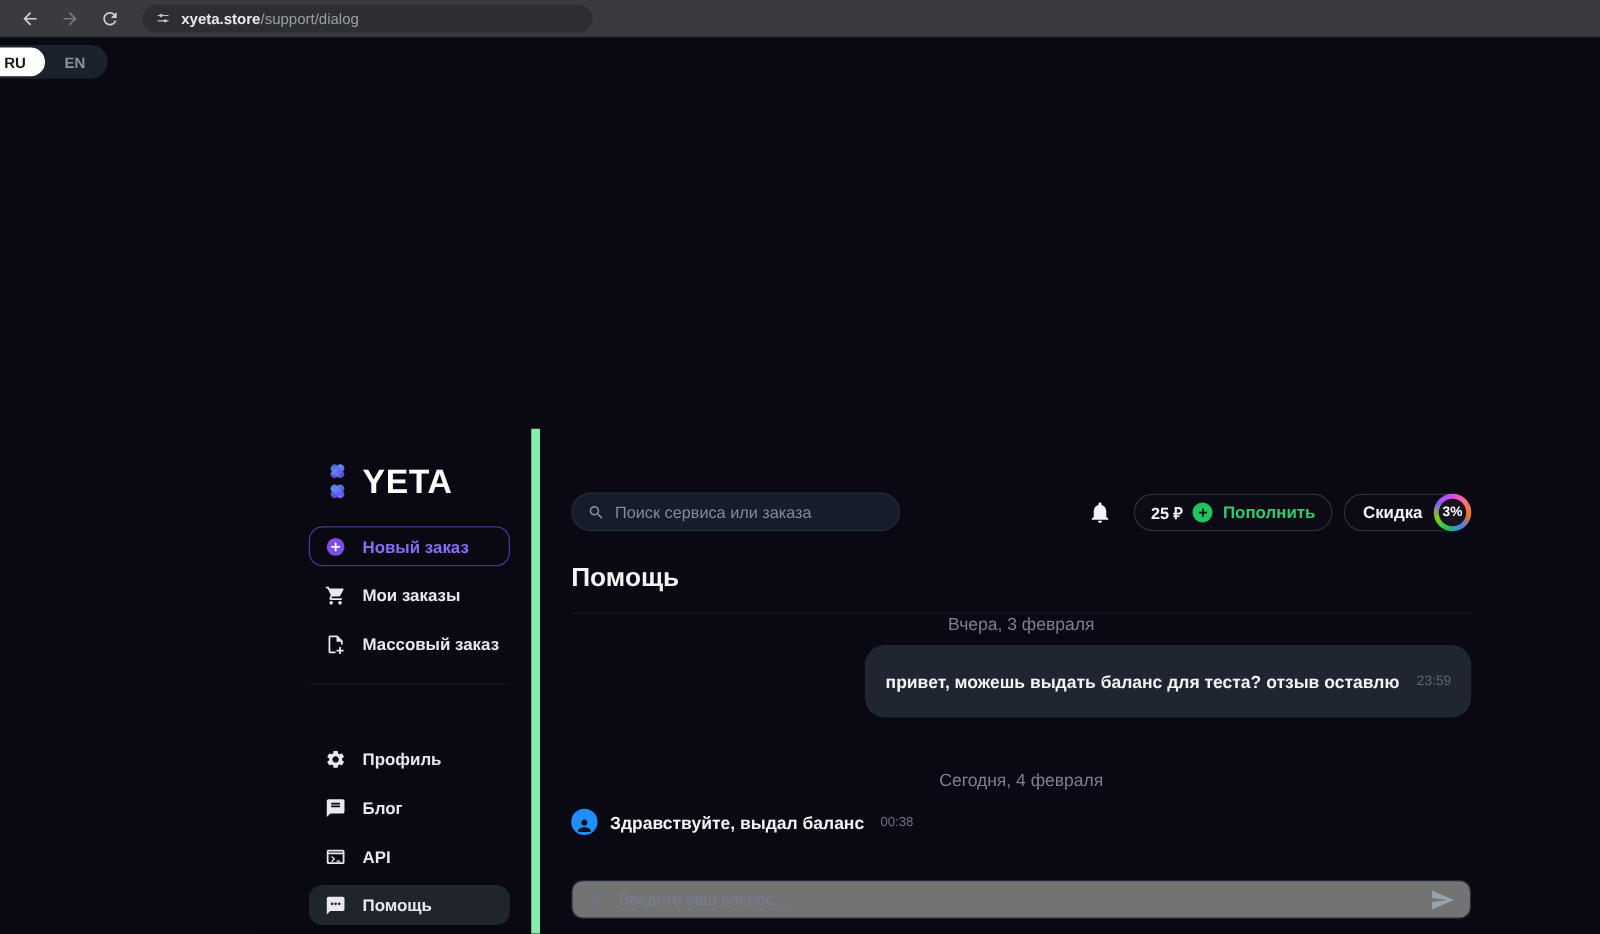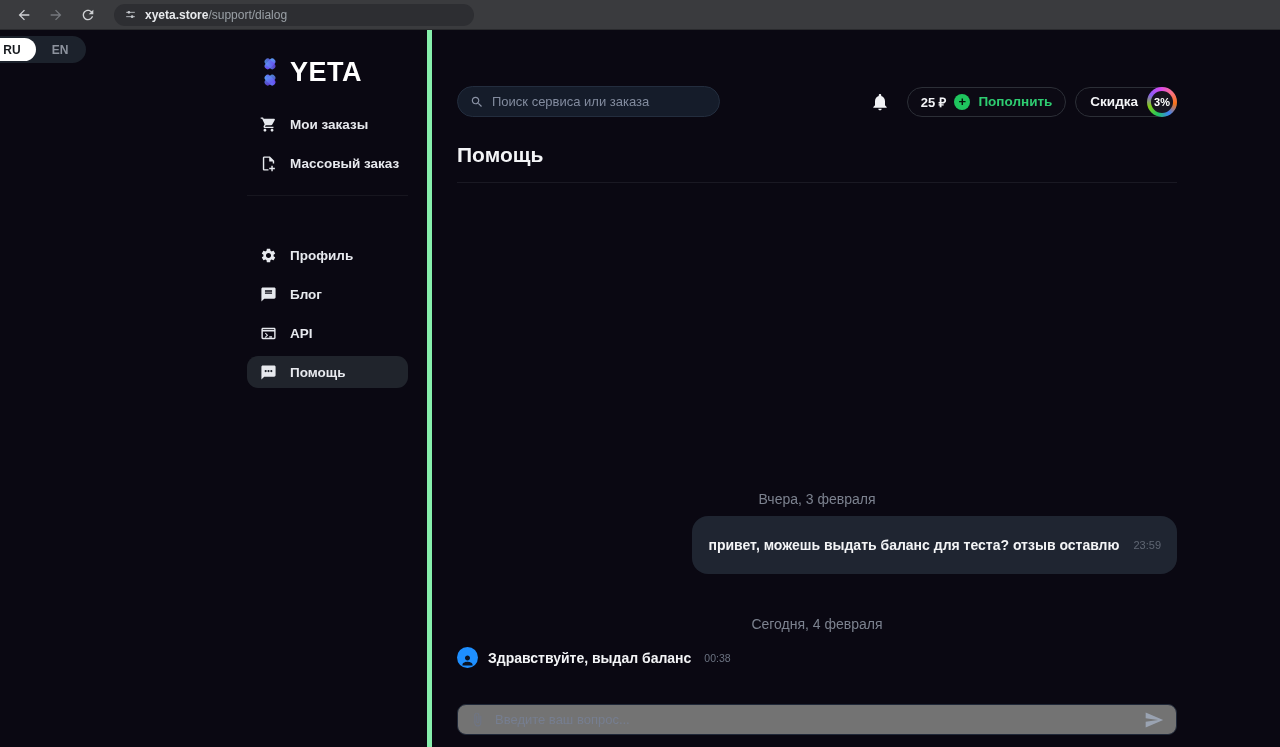"RU" .app { align-items: none -> flex-end }
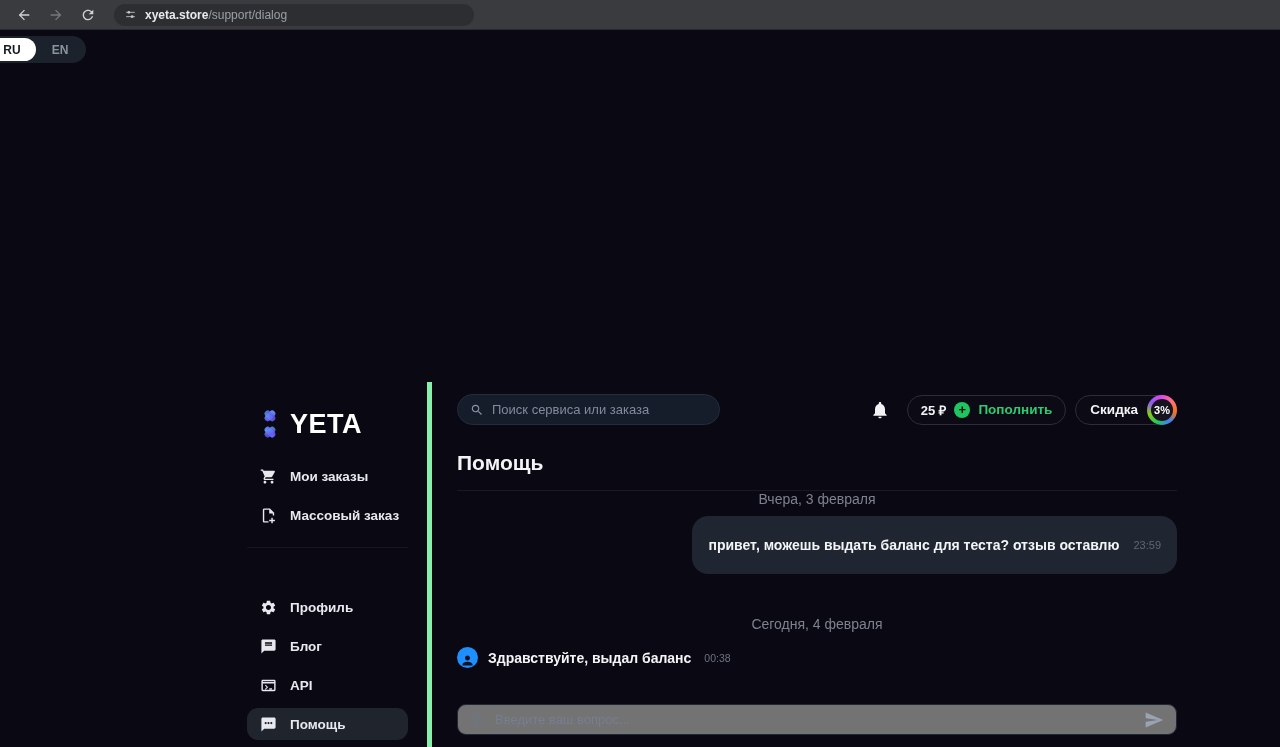"YETA" .sidebar { border-right: 5px solid #86efac -> 7px solid #86efac }
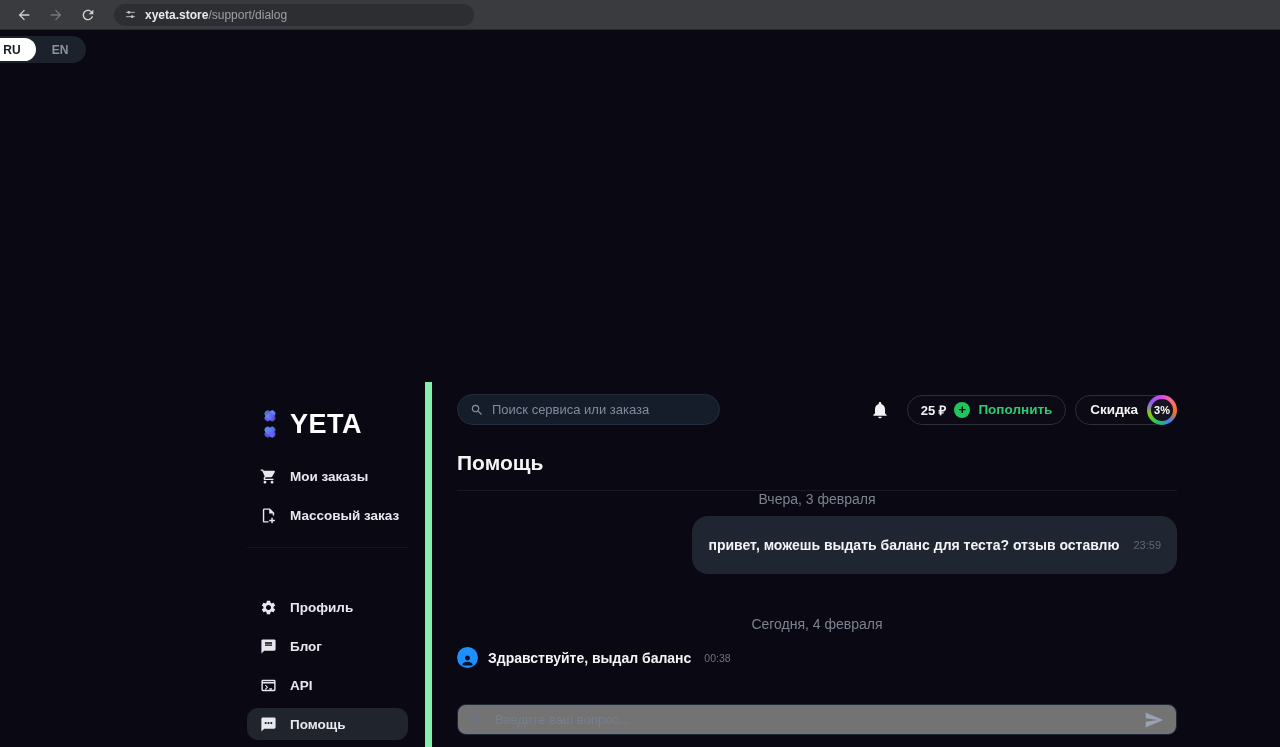"Новый заказ" div.nav-item { html: none -> <div> <span> <svg> <circle></circle> <path></path> <path></path> </svg> </span> <span>Новый заказ</span> </div> }
